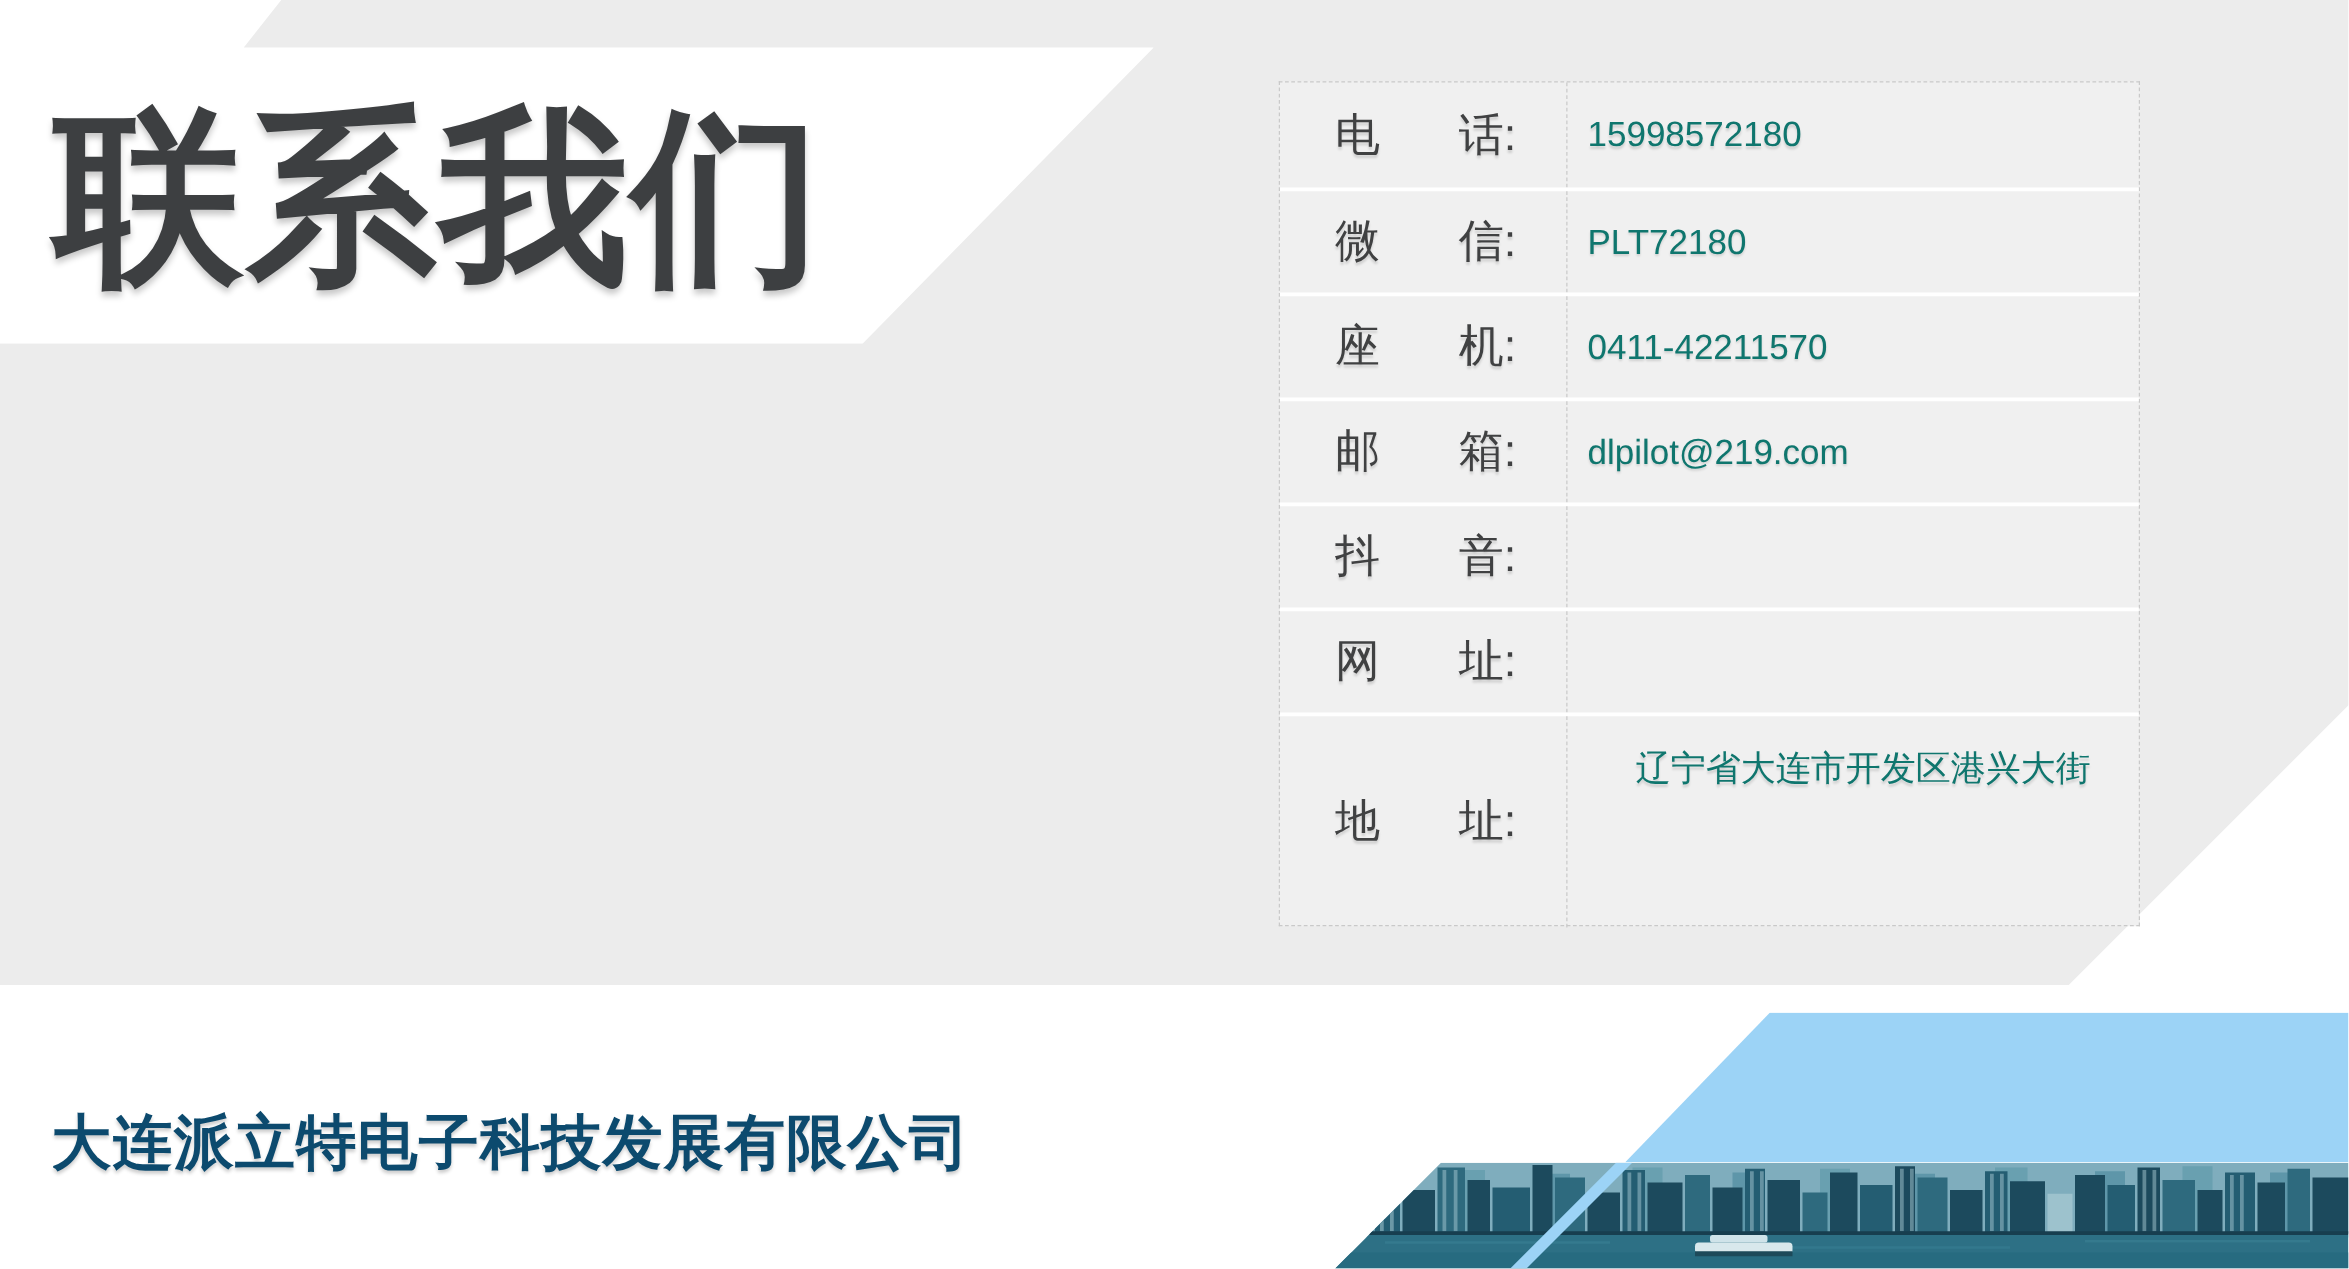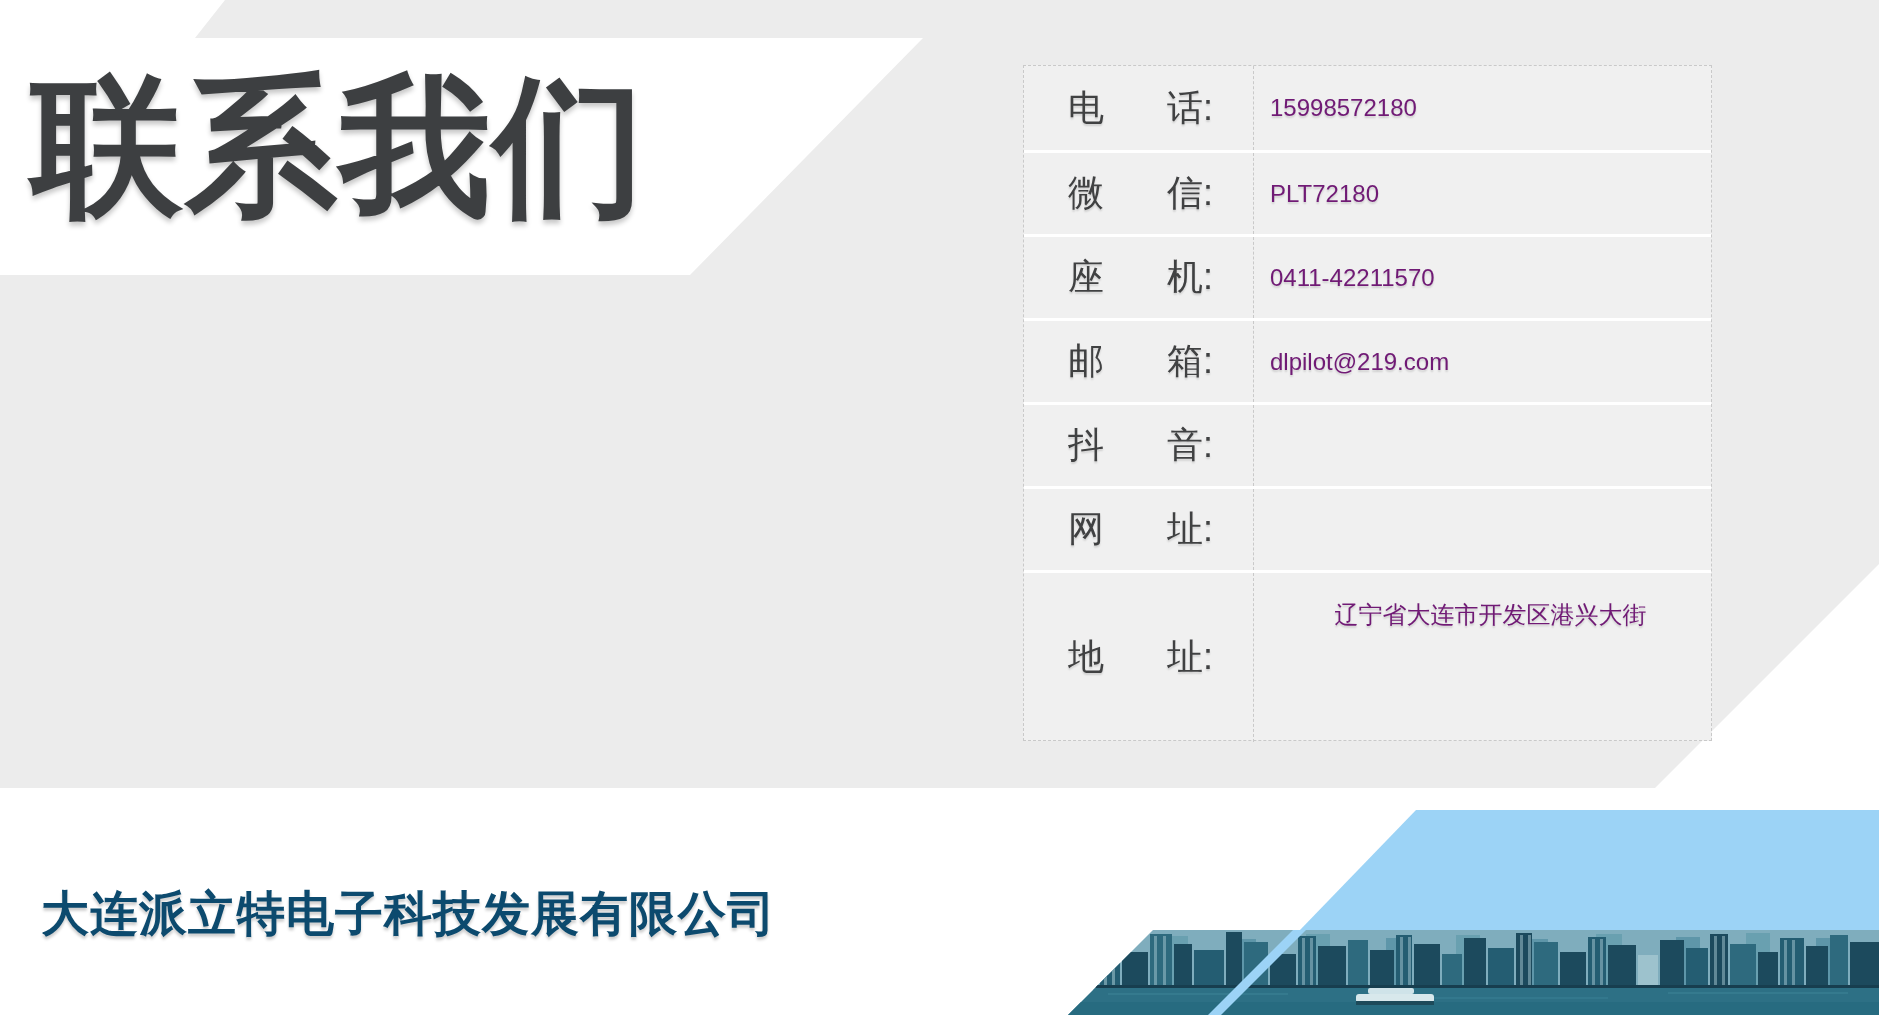"联系我们" .page-title { margin: 0 -> 12px }
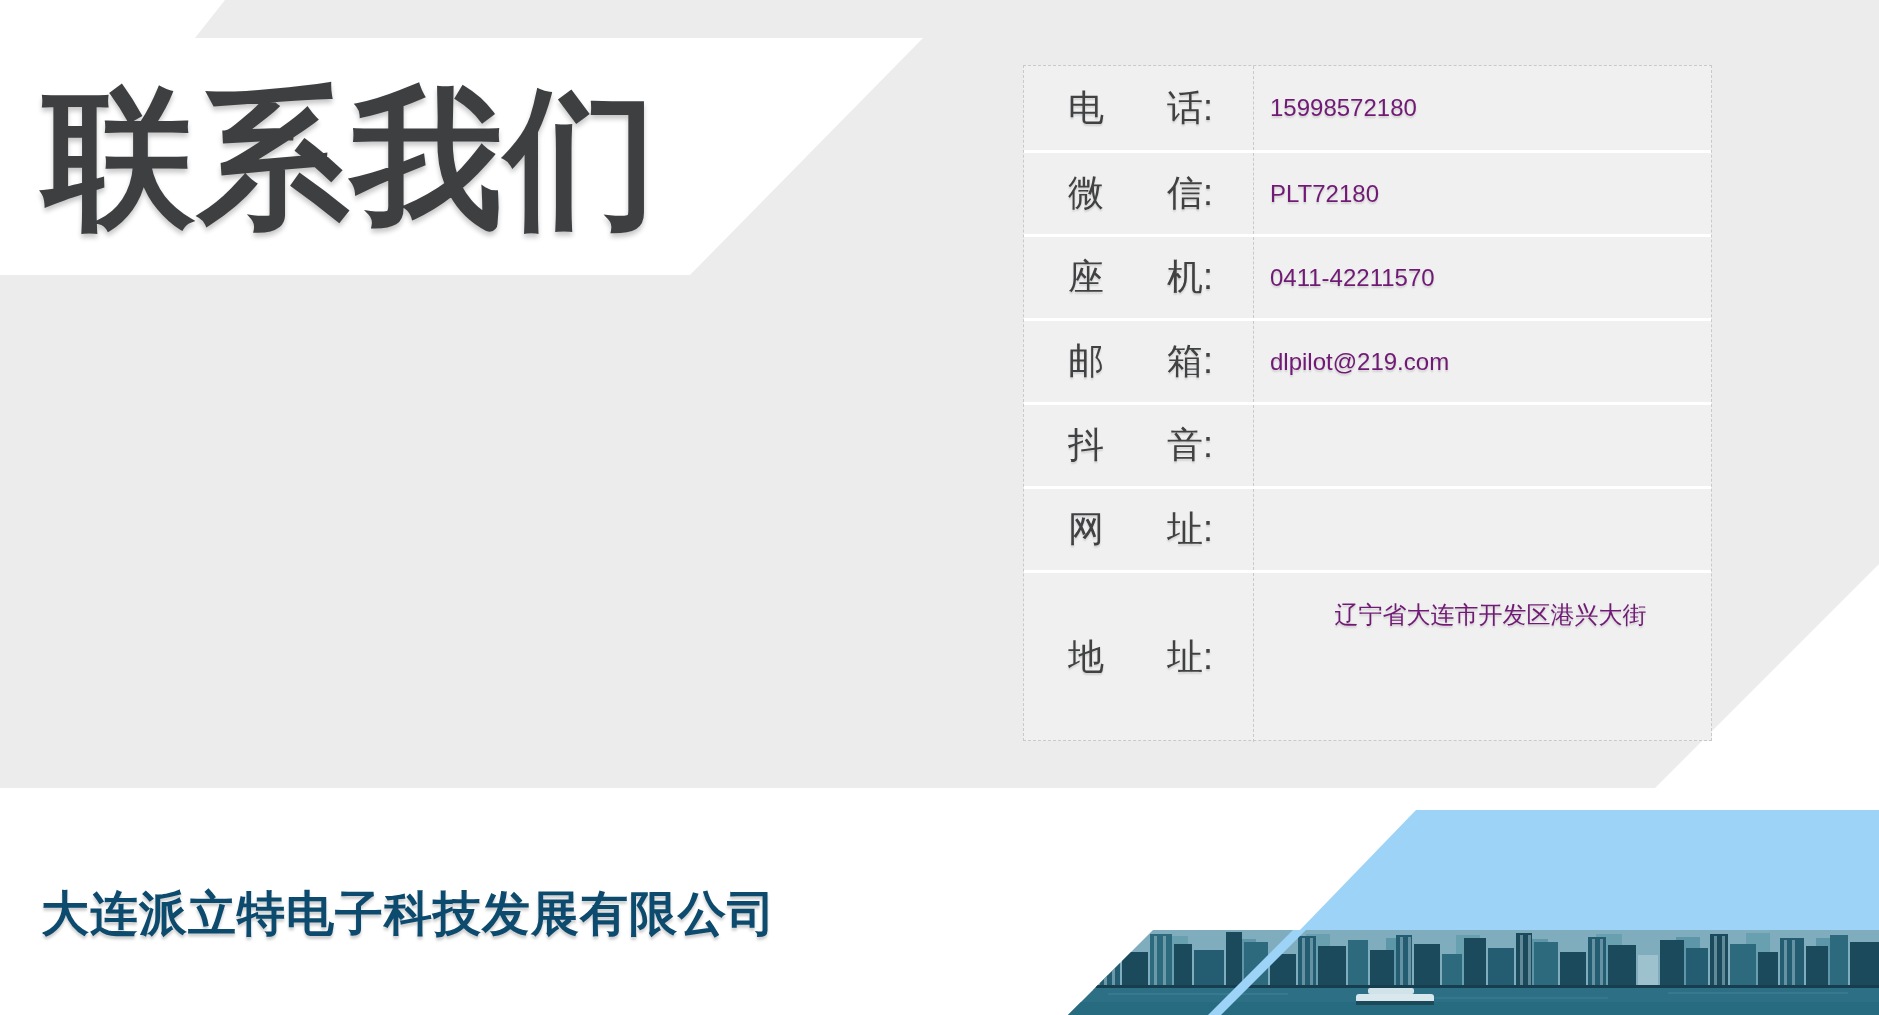"15998572180" .ct-value { color: #701a75 -> #0f766e; font-size: 24px -> 28px }
